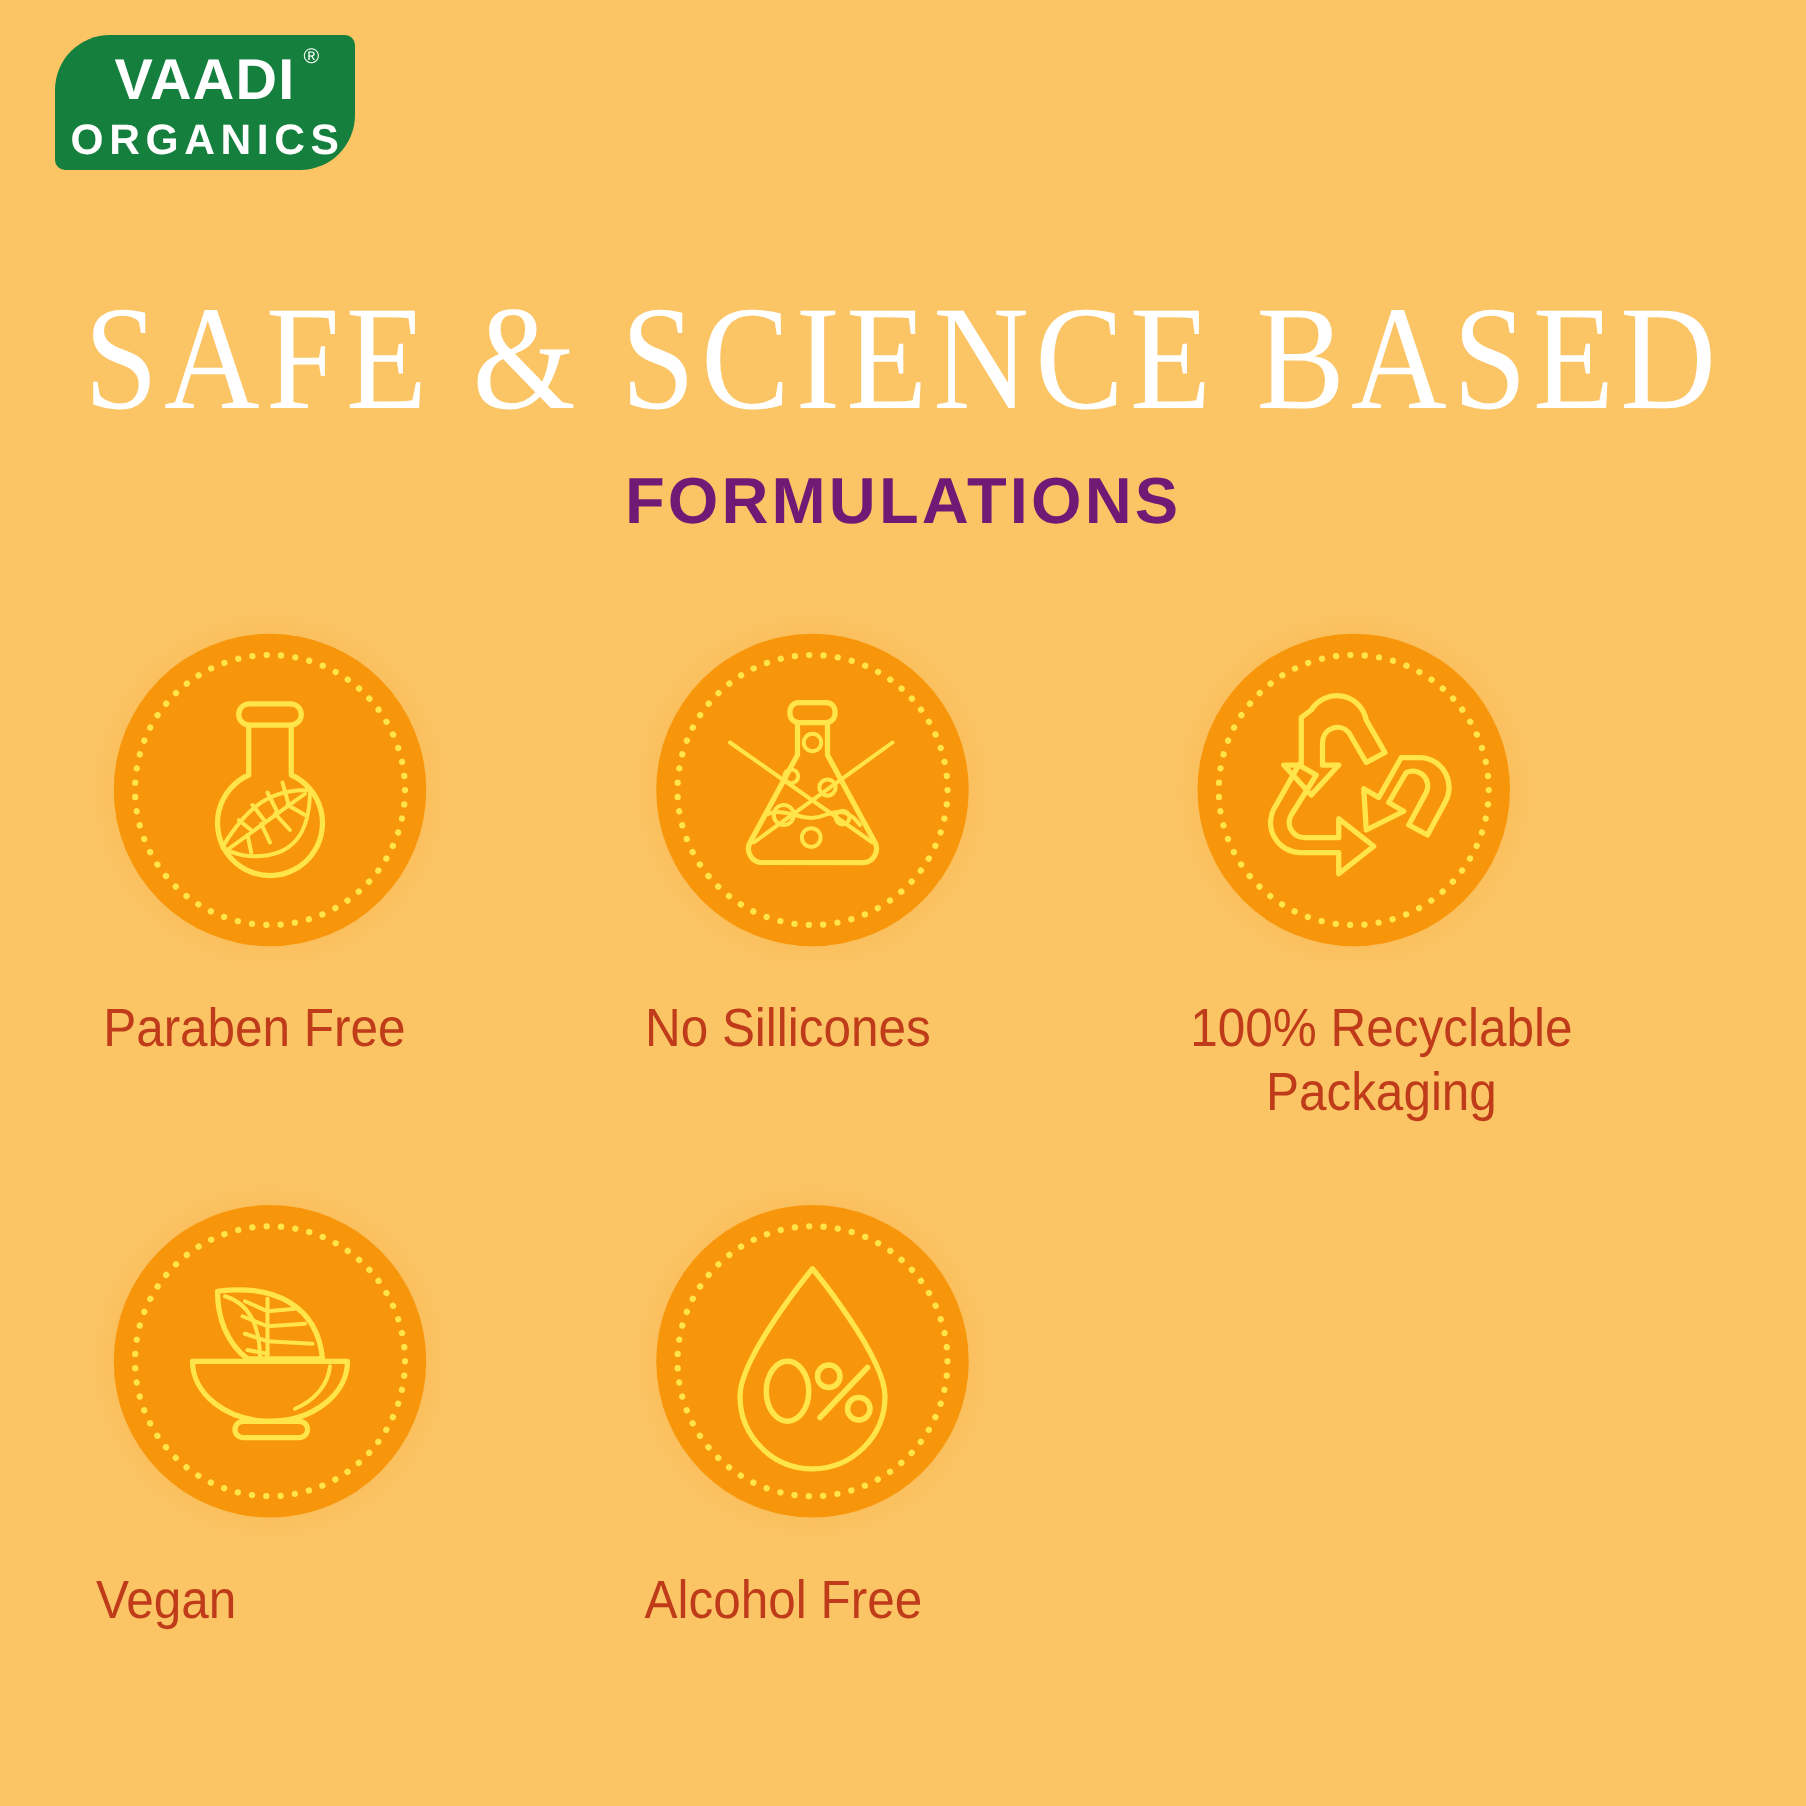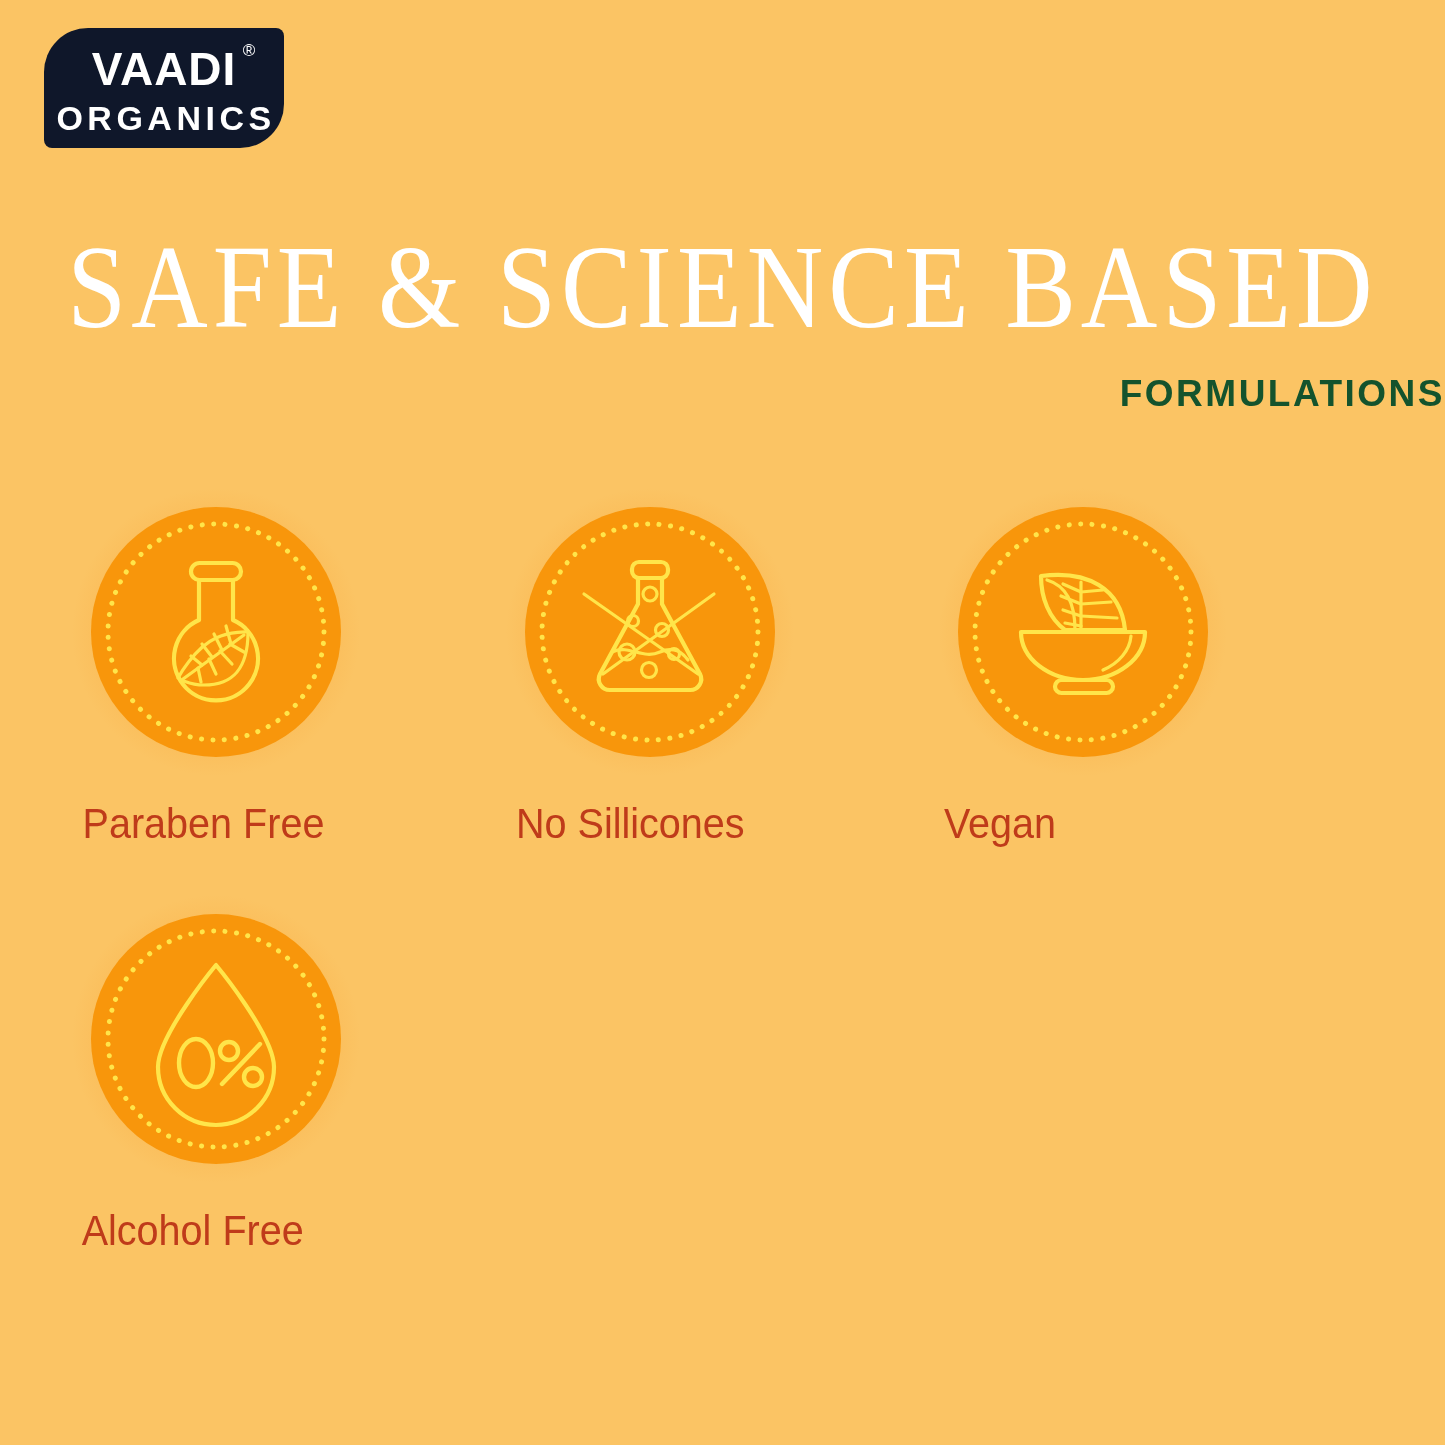"VAADI" .logo-badge { background: #0f172a -> #15803d; height: 120px -> 108px }
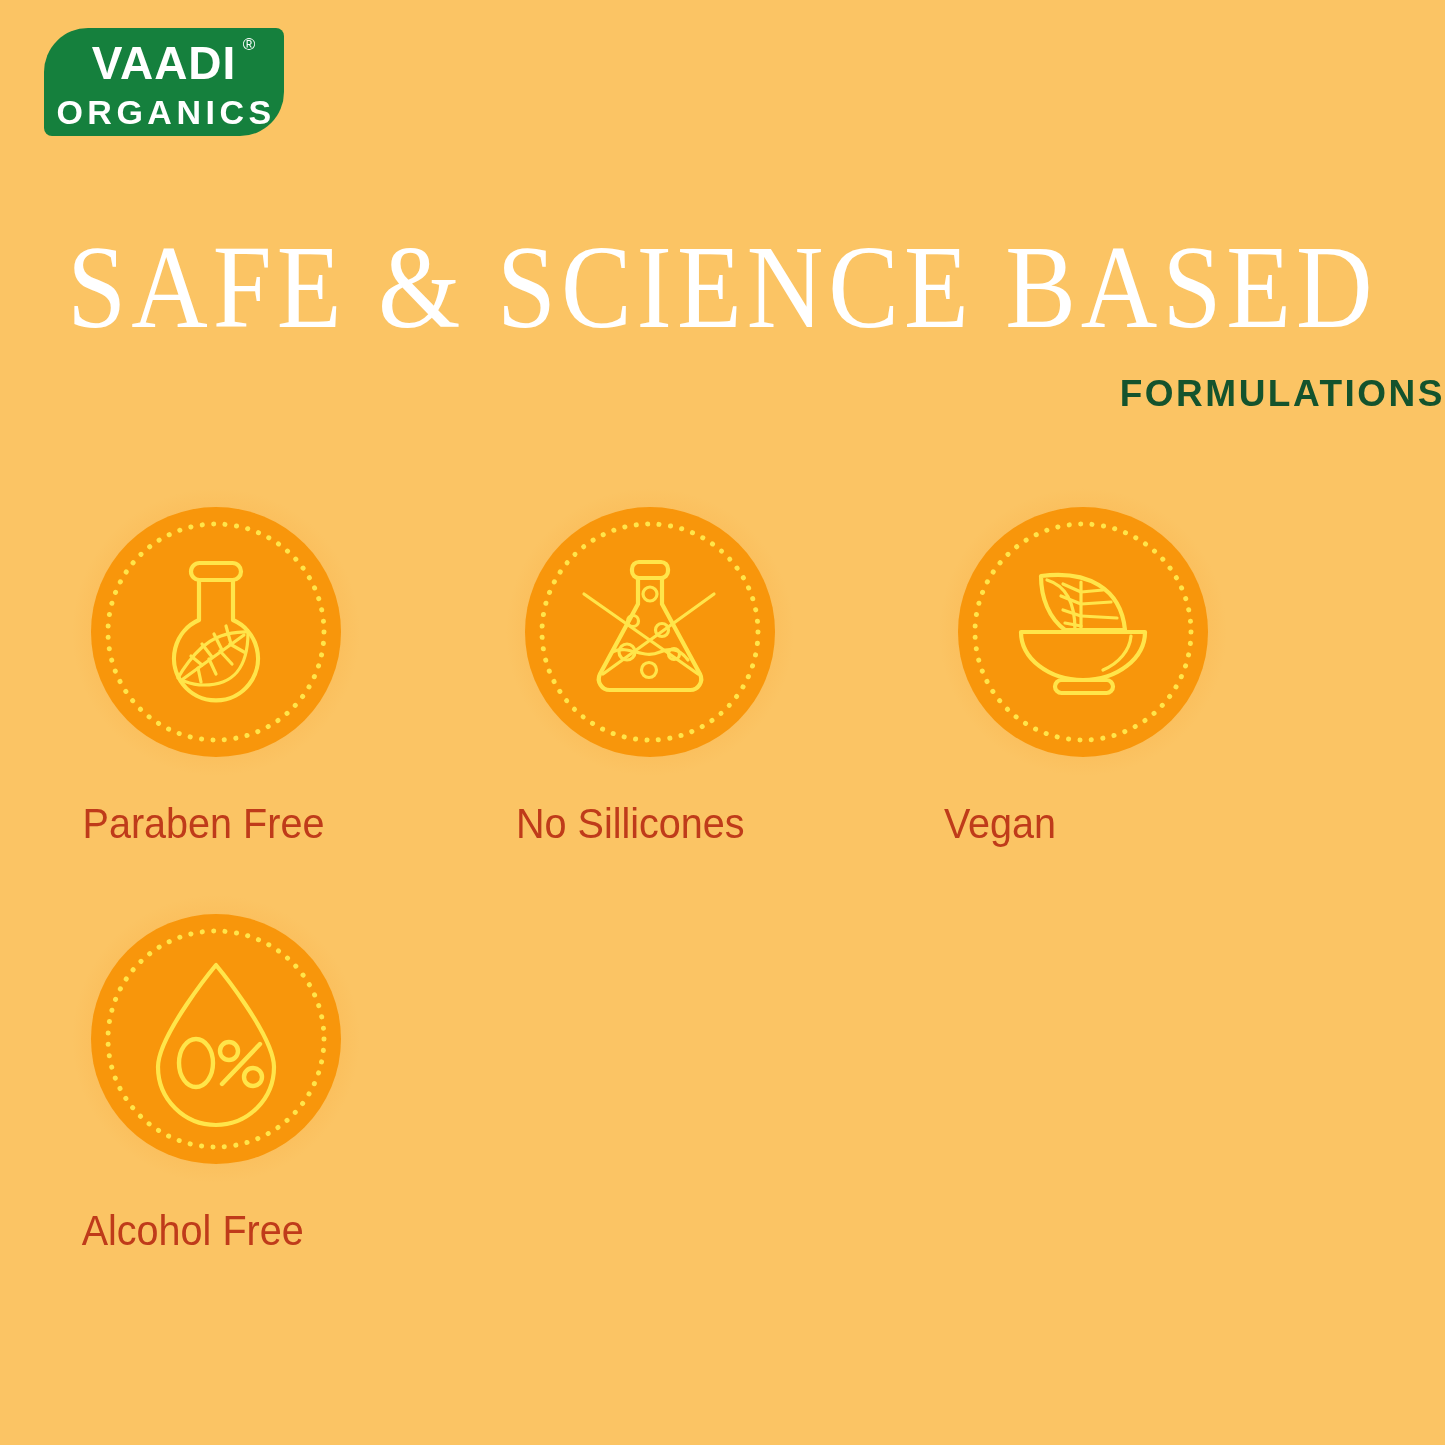"FORMULATIONS" .subtitle { color: #14532d -> #701a75; font-size: 37px -> 52px; text-align: right -> center }
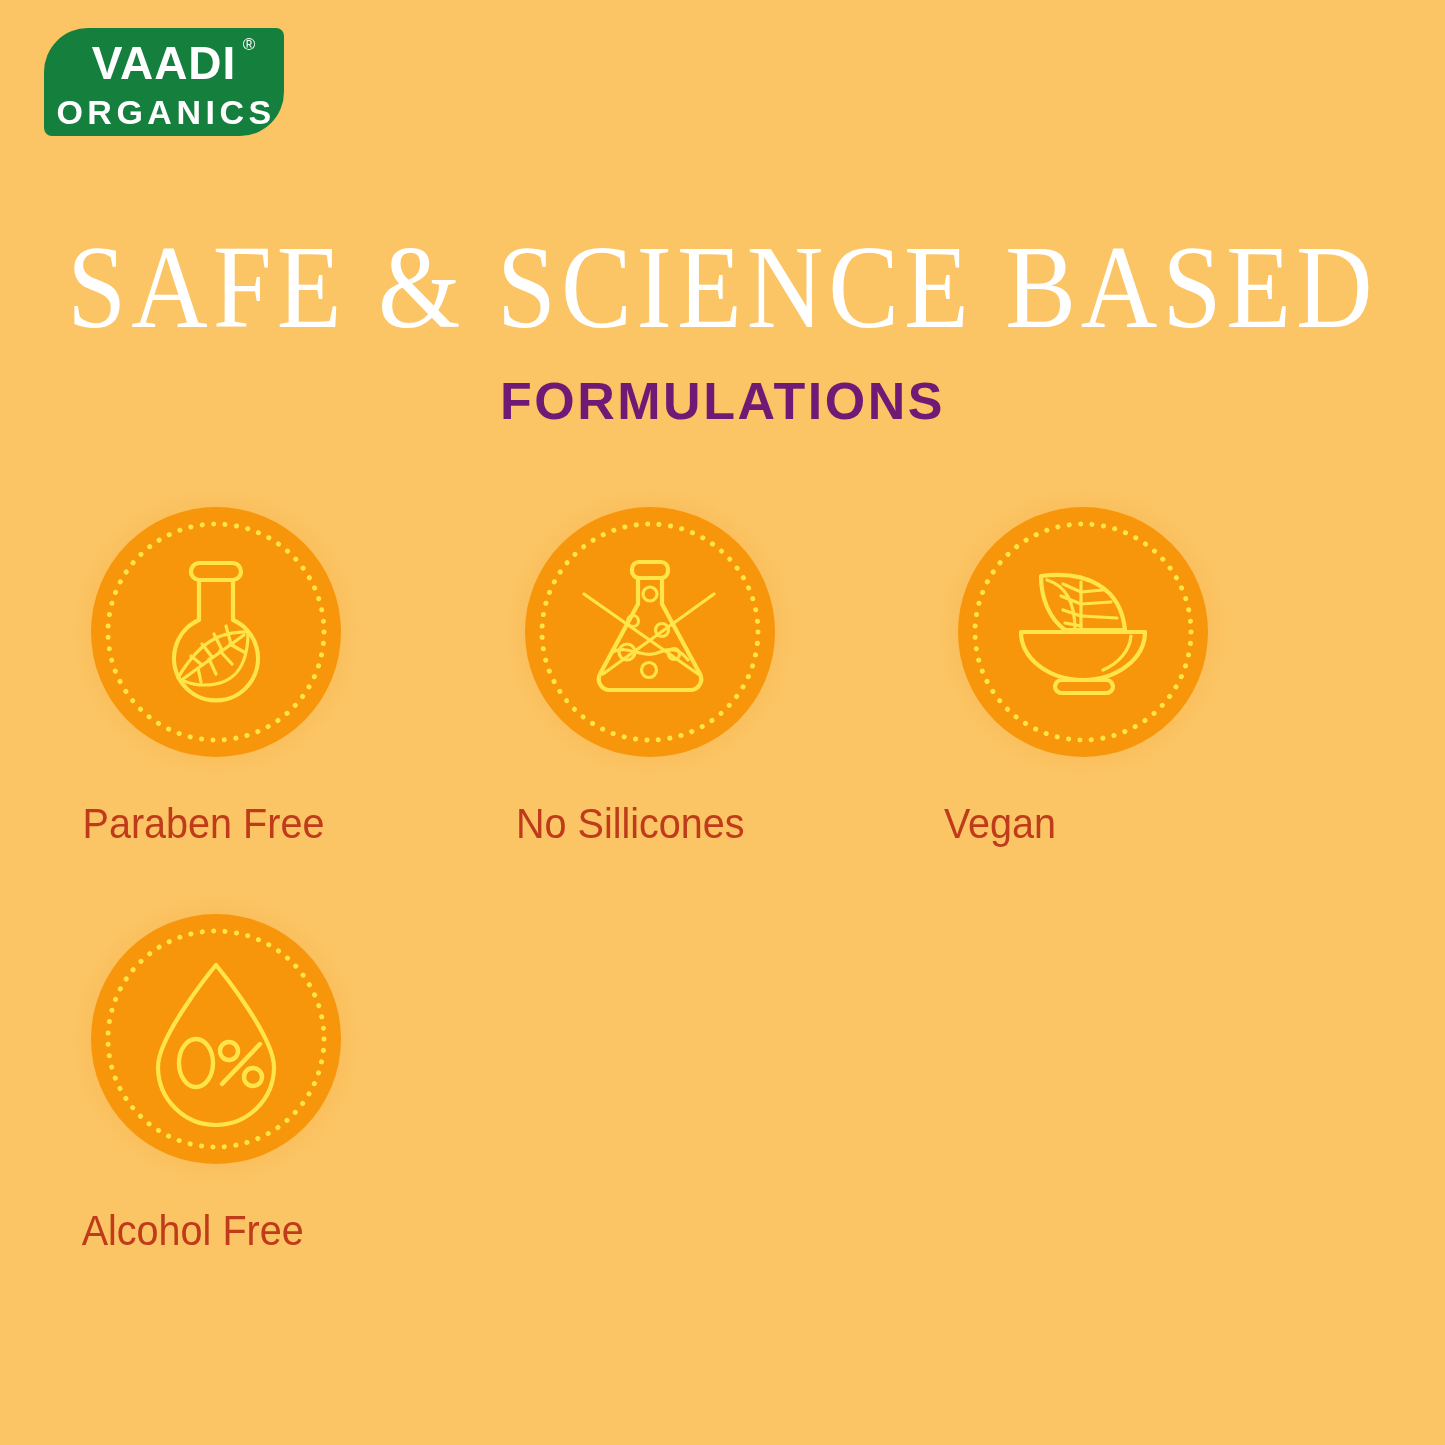"100% Recyclable" div.cell { html: none -> <div> <div> <div> <svg> <circle></circle> </svg> <div> <svg> <path></path> <path></path> <path></path> </svg> </div> </div> </div> <div>100% Recyclable Packaging</div> </div> }
